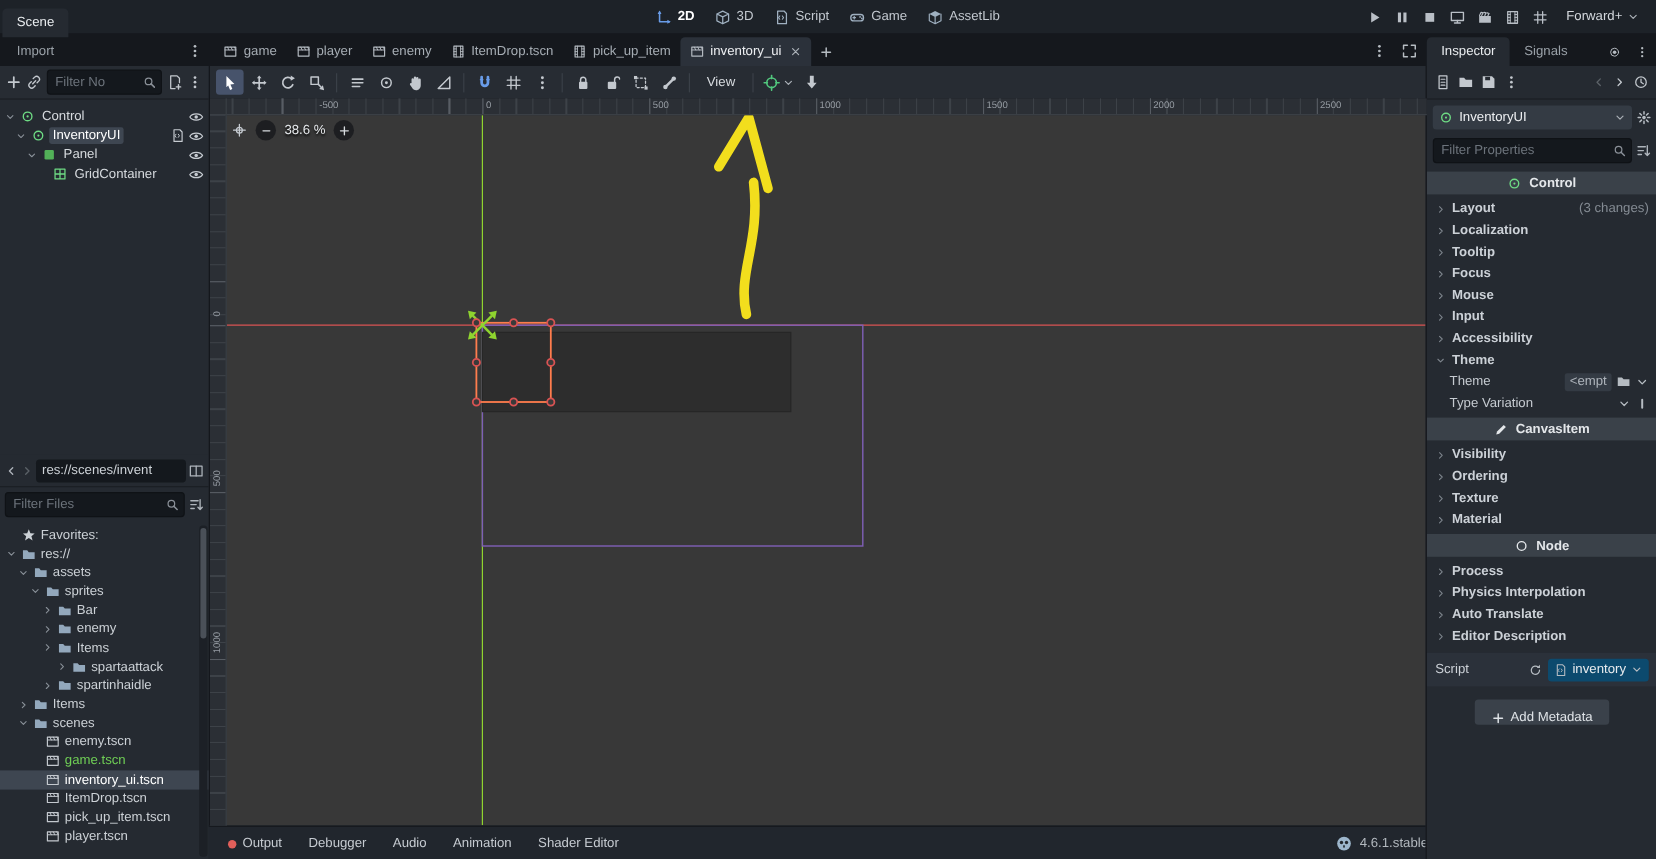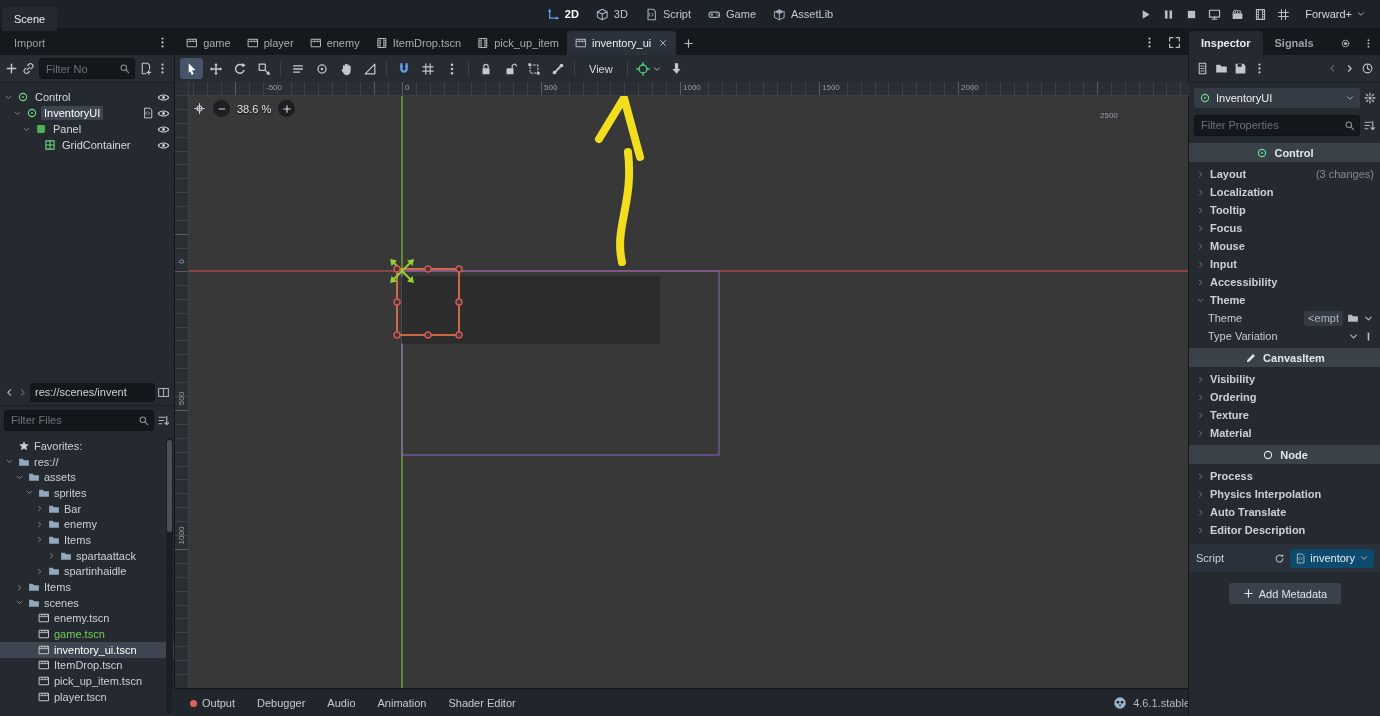"Inspector" span { font-weight: bold -> none }
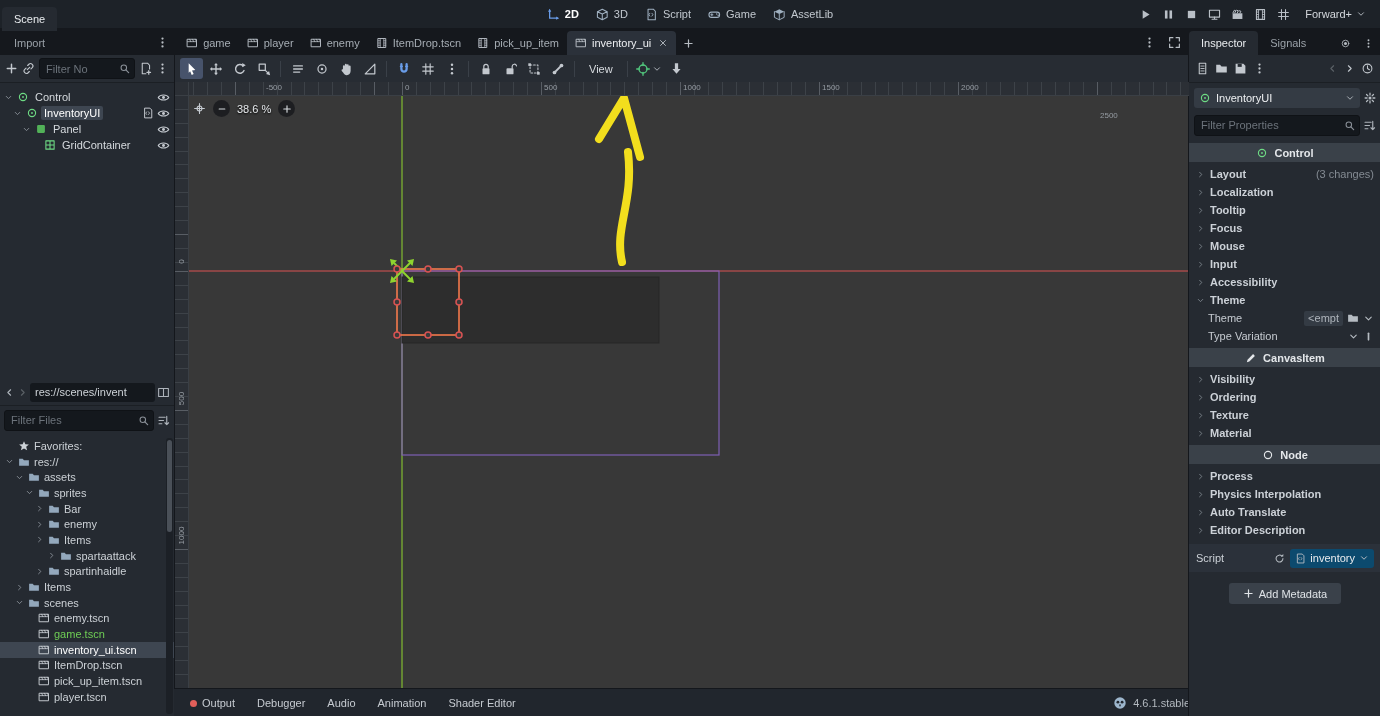"2500" span { margin-top: 28px -> none }
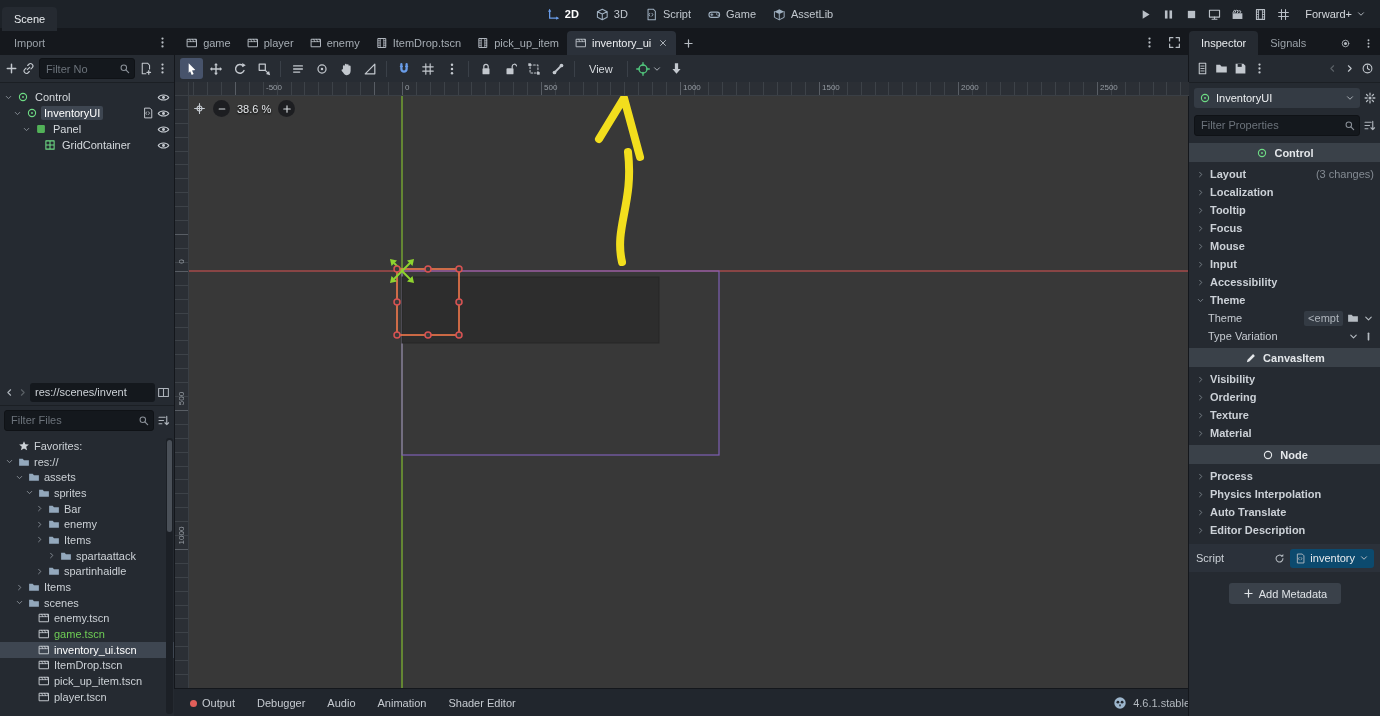"Add Metadata" .meta-btn { align-items: center -> flex-end }
